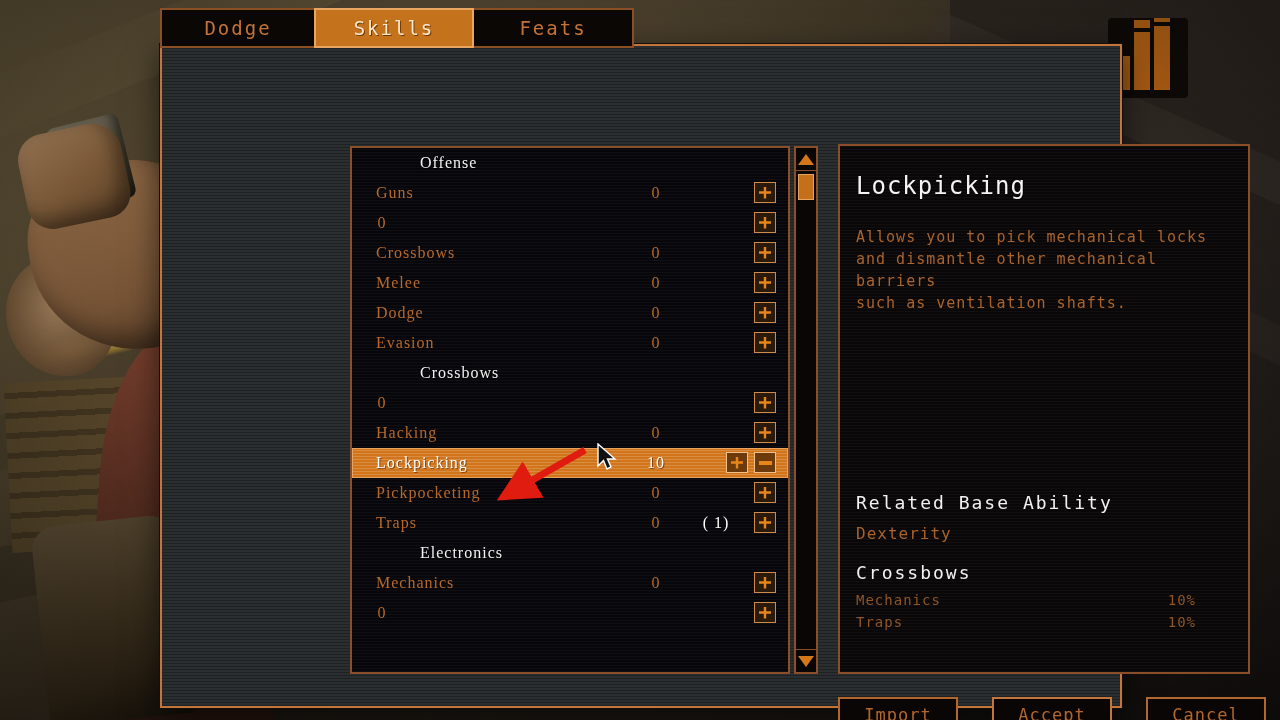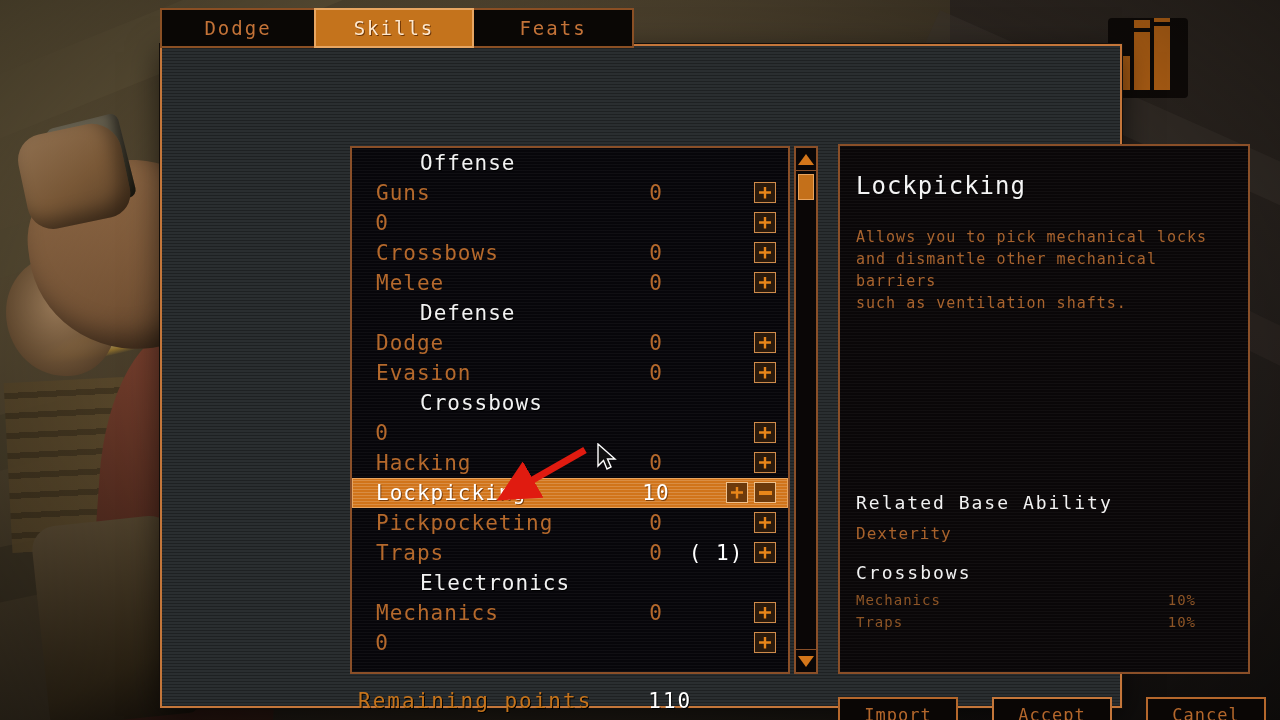"Offense" .row { font-family: none -> Liberation Serif, serif; font-size: 21px -> 16px }
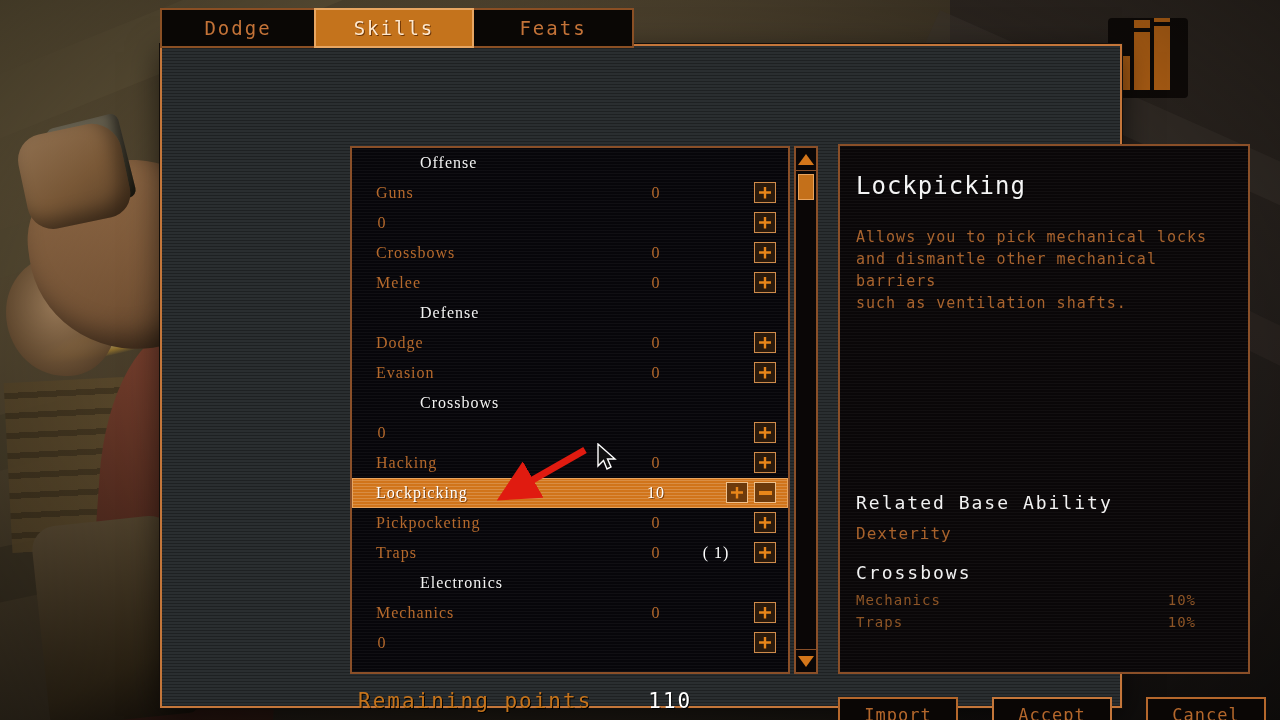"Defense" div.row { html: <div> <span>Defense</span> </div> -> none }
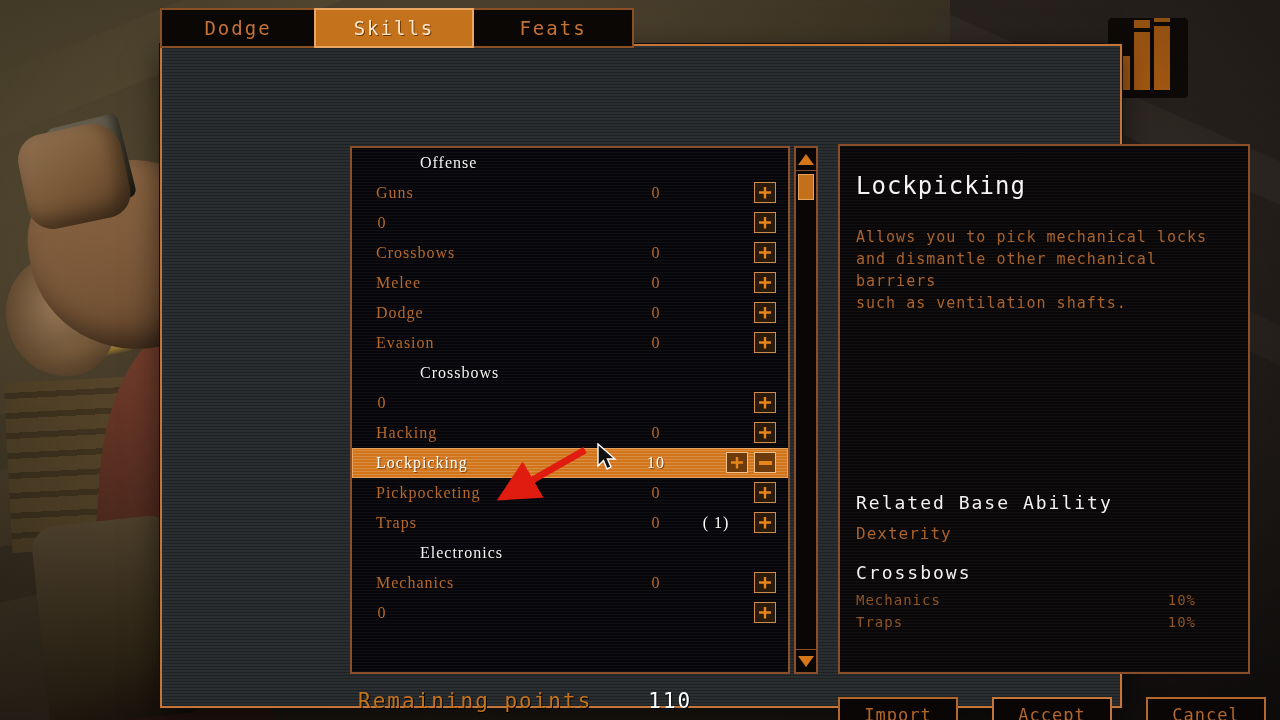"Remaining points" div { html: <div> <span>Remaining points</span> <span>110</span> </div> -> none }
